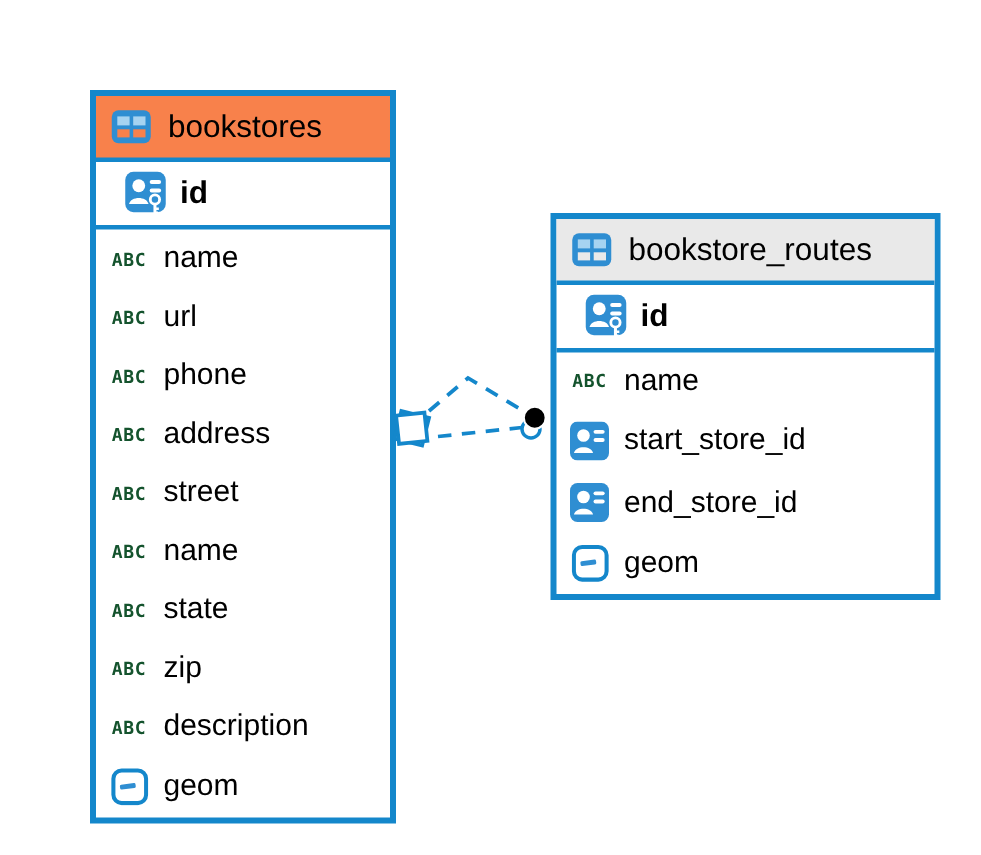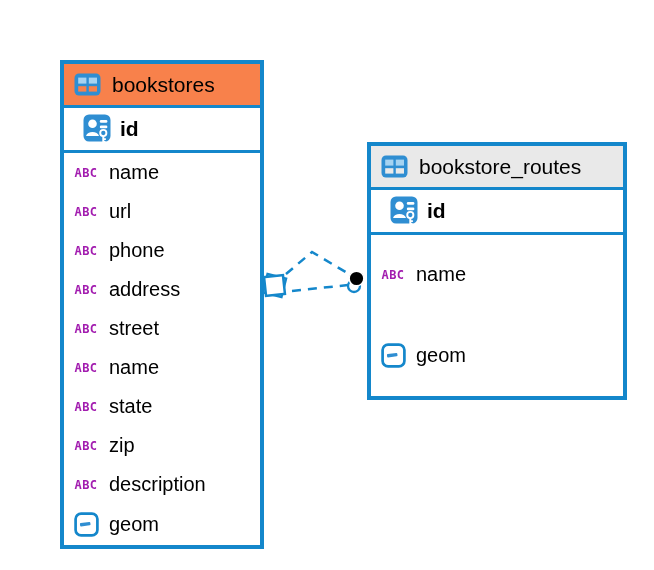"ABC" .abc { color: #a21caf -> #14532d }
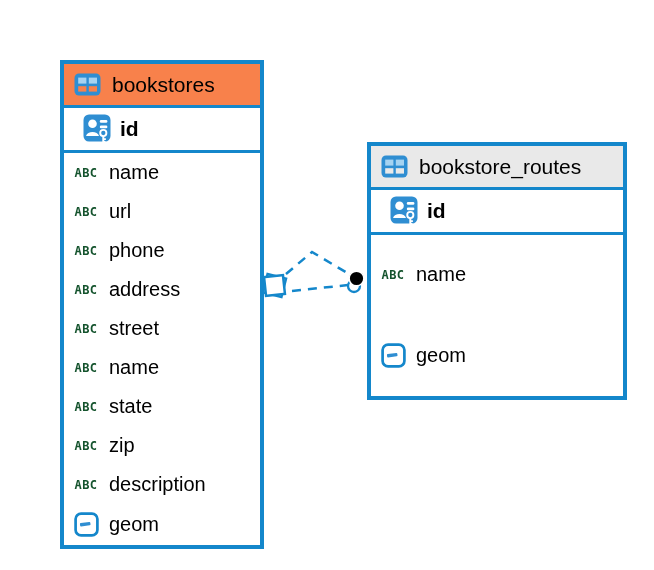"start_store_id" div.f-row { html: none -> <div> <span> <svg> <rect></rect> <circle></circle> <path></path> <rect></rect> <rect></rect> </svg> </span> <span>start_store_id</span> </div> }
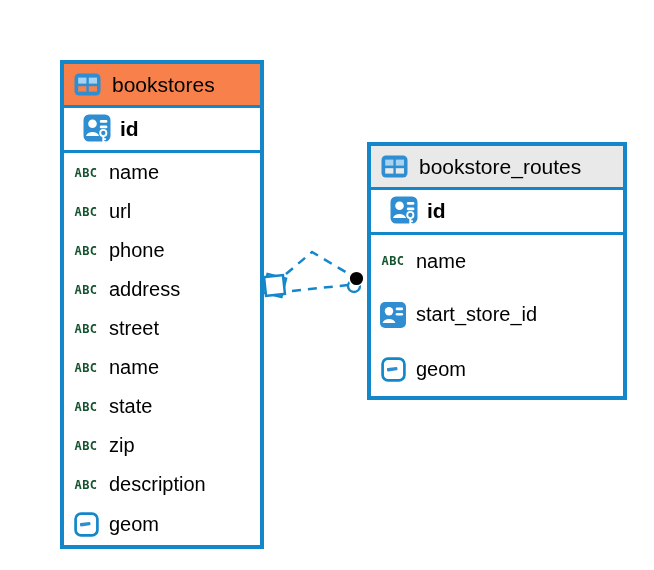"end_store_id" div.f-row { html: none -> <div> <span> <svg> <rect></rect> <circle></circle> <path></path> <rect></rect> <rect></rect> </svg> </span> <span>end_store_id</span> </div> }
